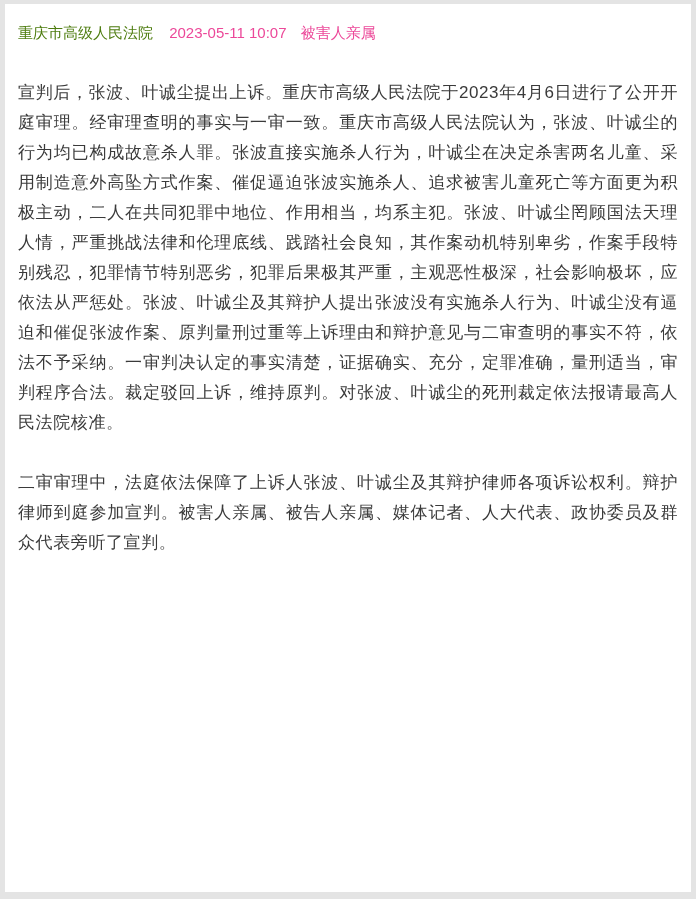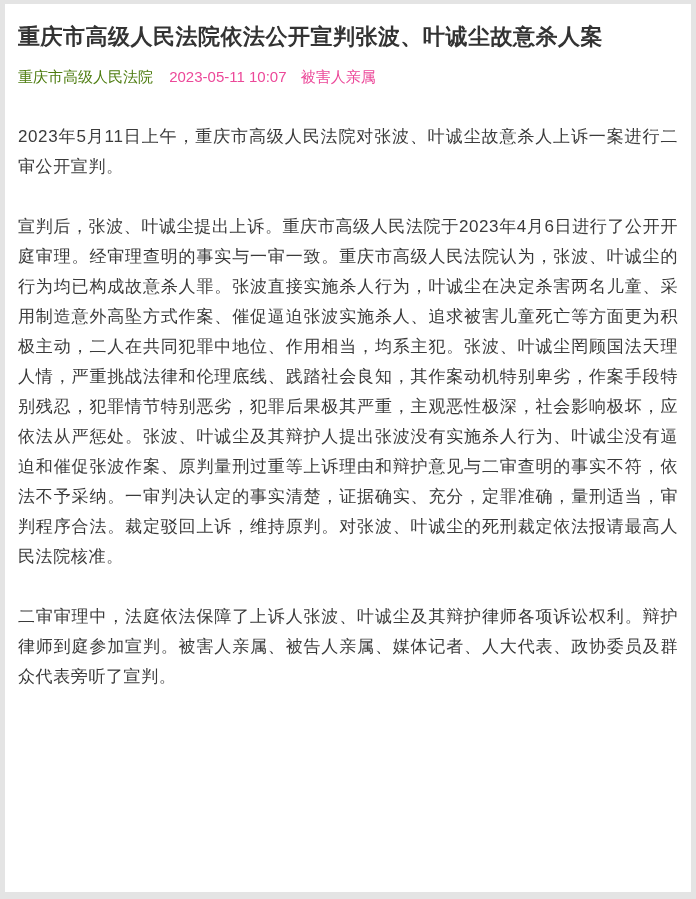"重庆市高级人民法院依法公开宣判张波、叶诚尘故意杀人案" h1.title { html: <h1>重庆市高级人民法院依法公开宣判张波、叶诚尘故意杀人案</h1> -> none }
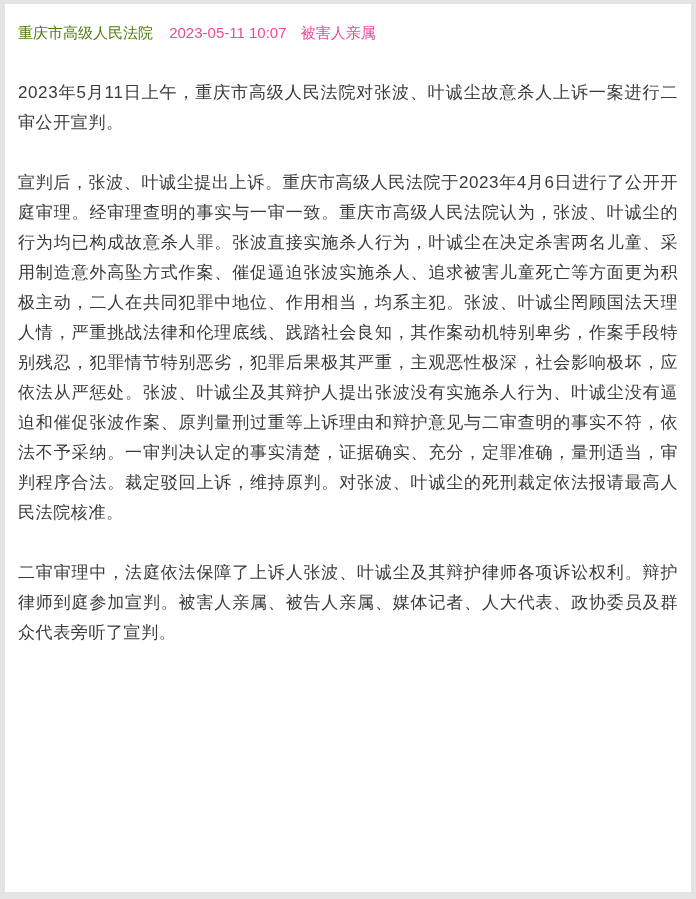"2023年5月11日上午，重庆市高级人民法院对张波、叶诚尘故意杀人上诉一案进行二" p { html: <p>2023年5月11日上午，重庆市高级人民法院对张波、叶诚尘故意杀人上诉一案进行二审公开宣判。</p> -> none }
